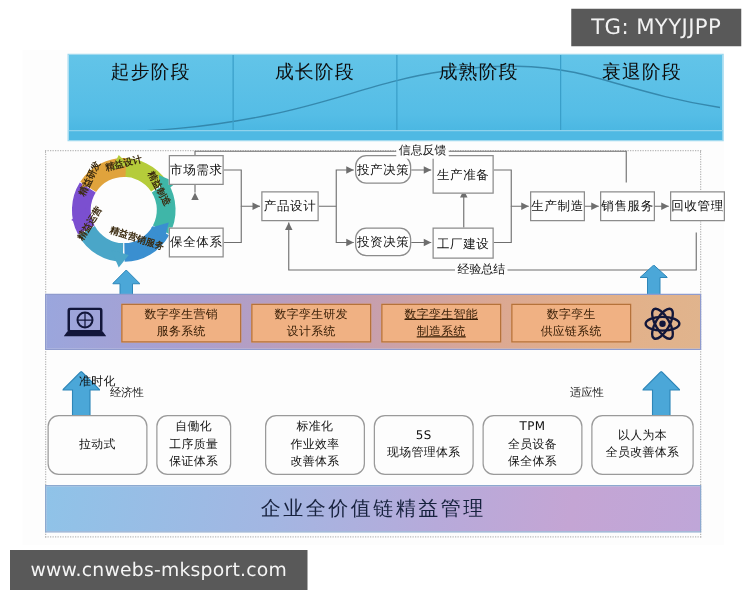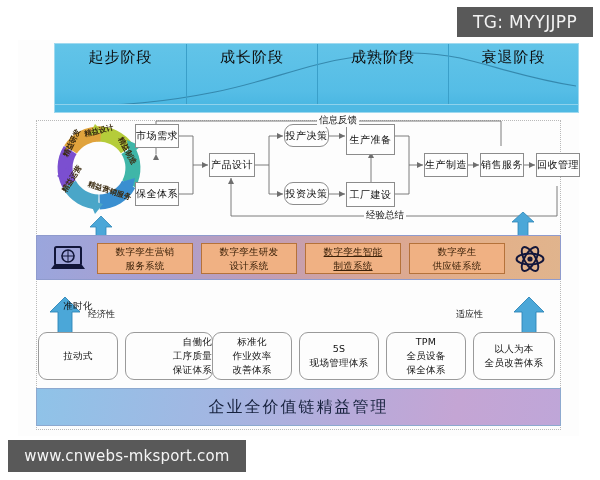"自働化" div.pillar { align-items: flex-end -> none; width: 88px -> 60px }
